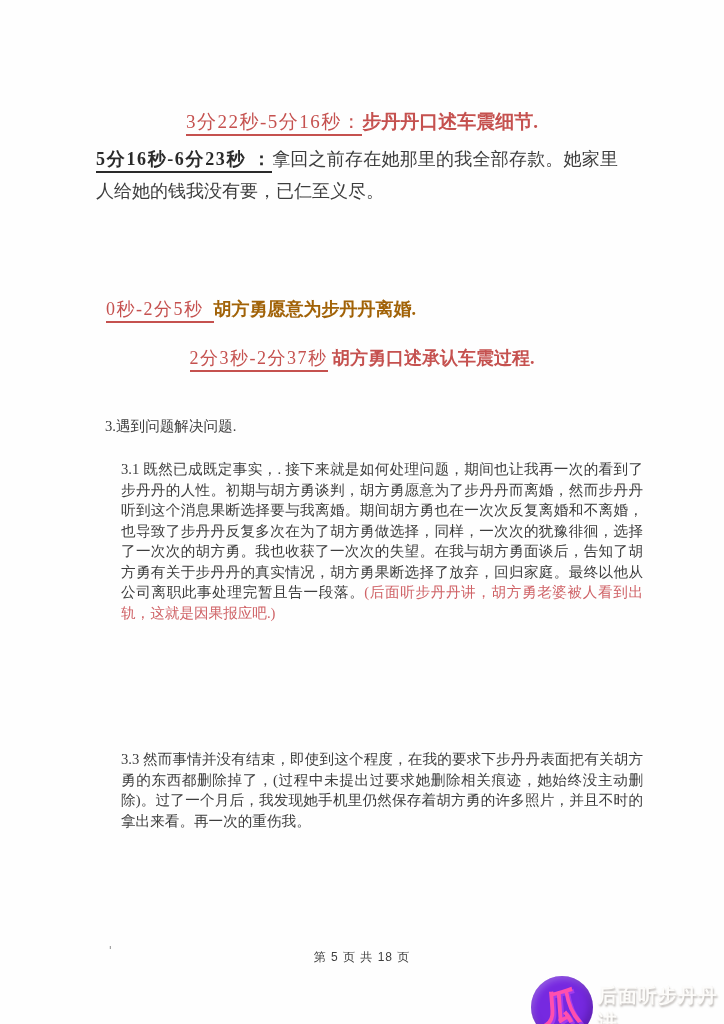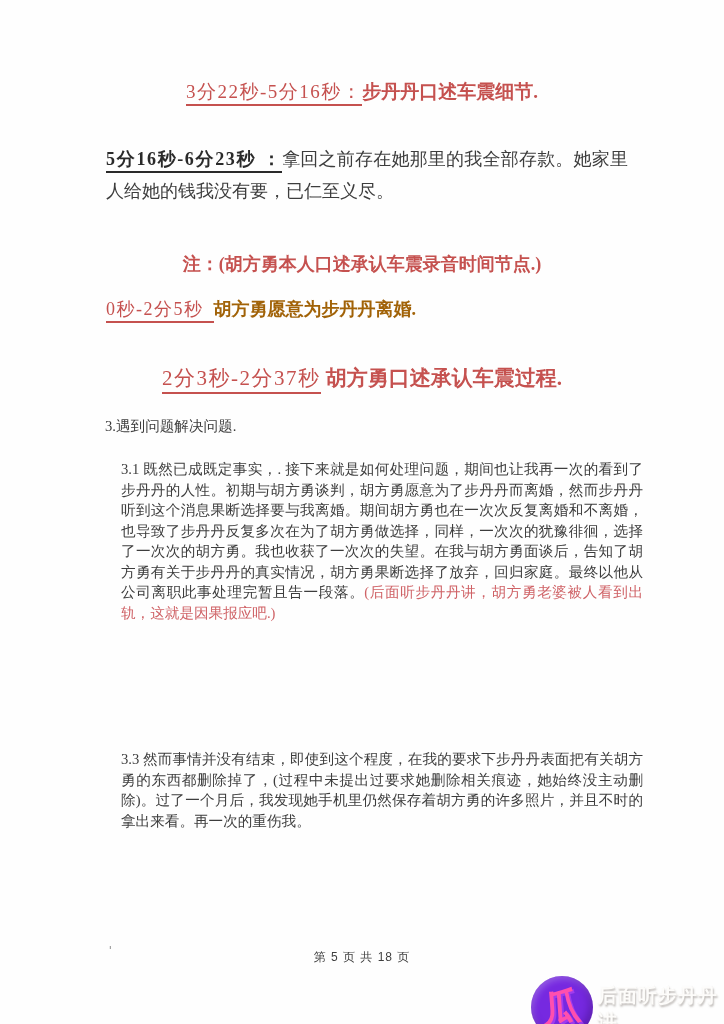"3分22秒-5分16秒：步丹丹口述车震细节." .h1 { top: 79px -> 109px }
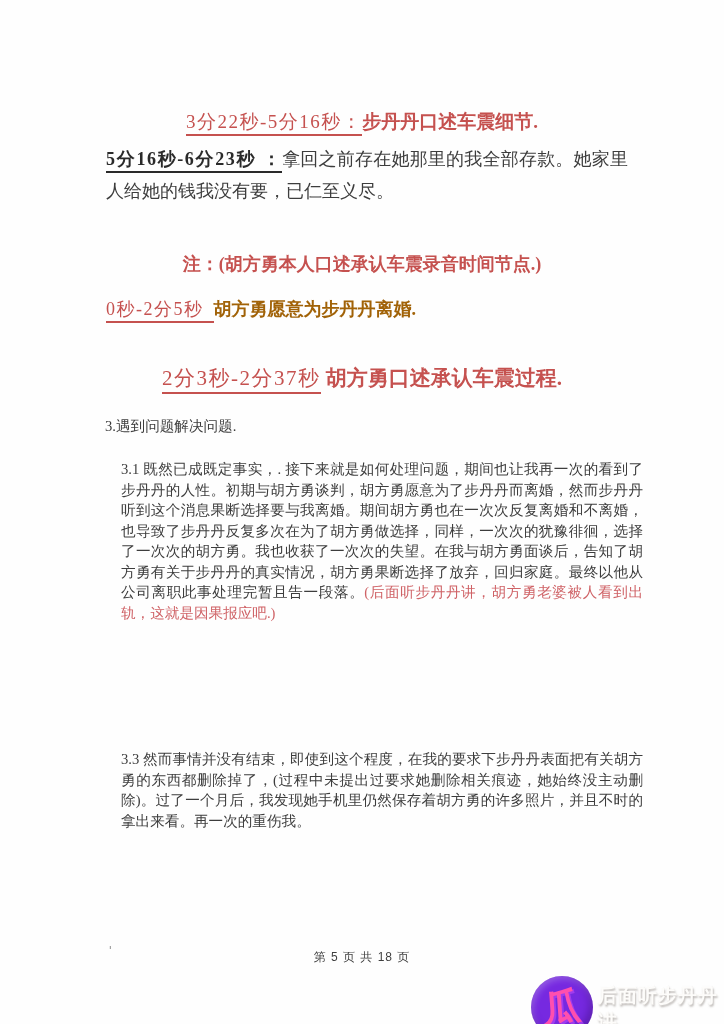"5分16秒-6分23秒" .e2 { left: 106px -> 96px }
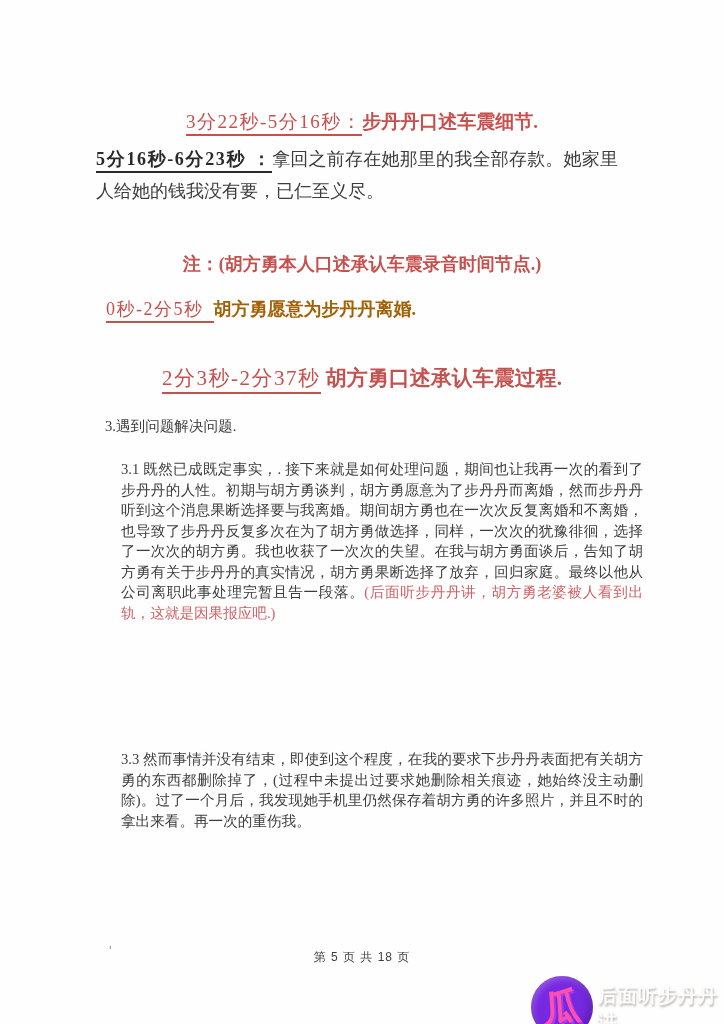"注：(胡方勇本人口述承认车震录音时间节点.)" div.abs { html: <div>注：(胡方勇本人口述承认车震录音时间节点.)</div> -> none }
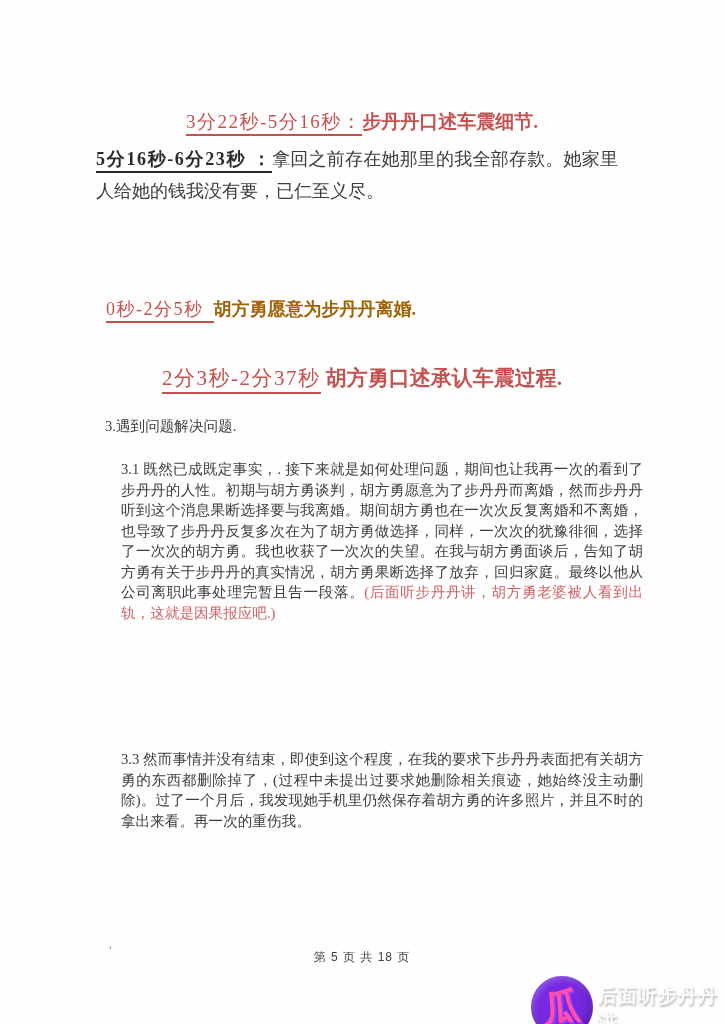"2分3秒-2分37秒 胡方勇口述承认车震过程." .e4 { font-size: 21px -> 18px; top: 364px -> 346px }
